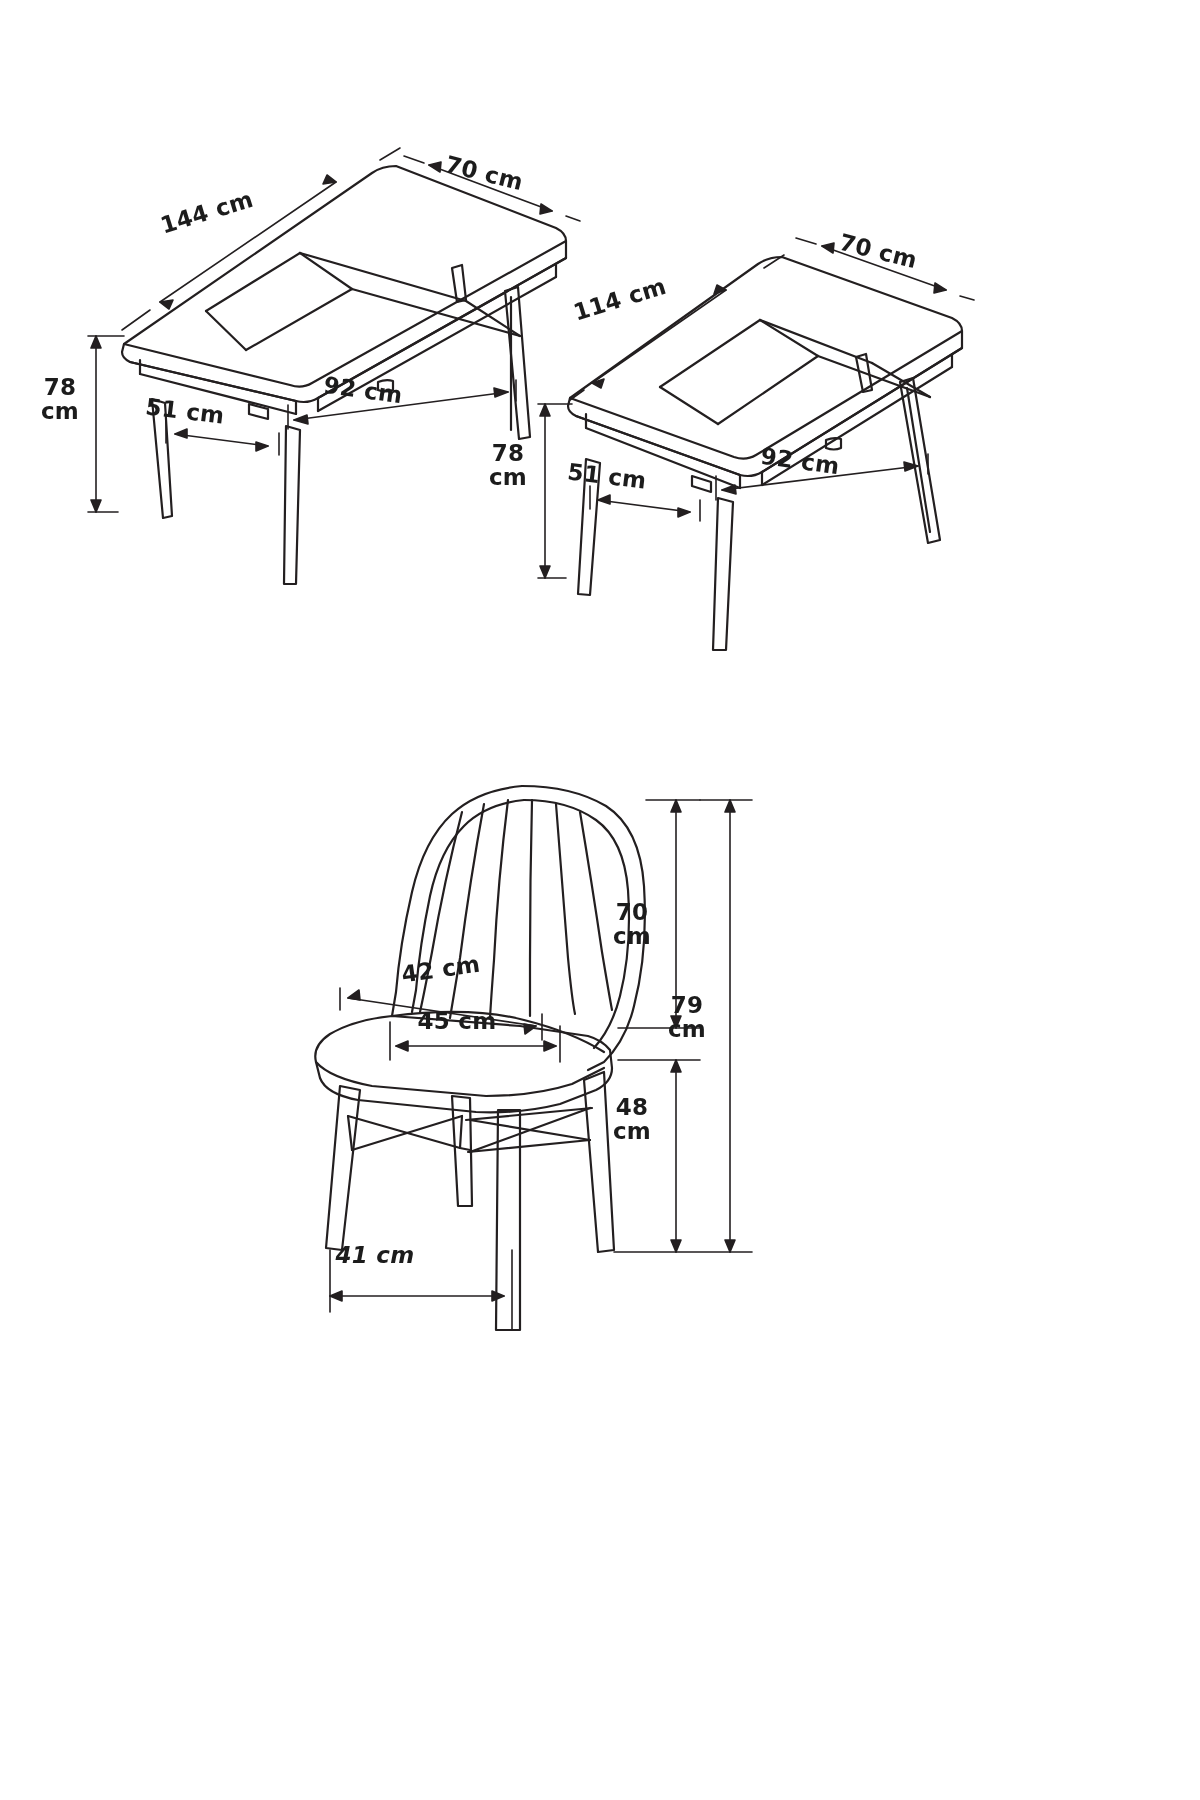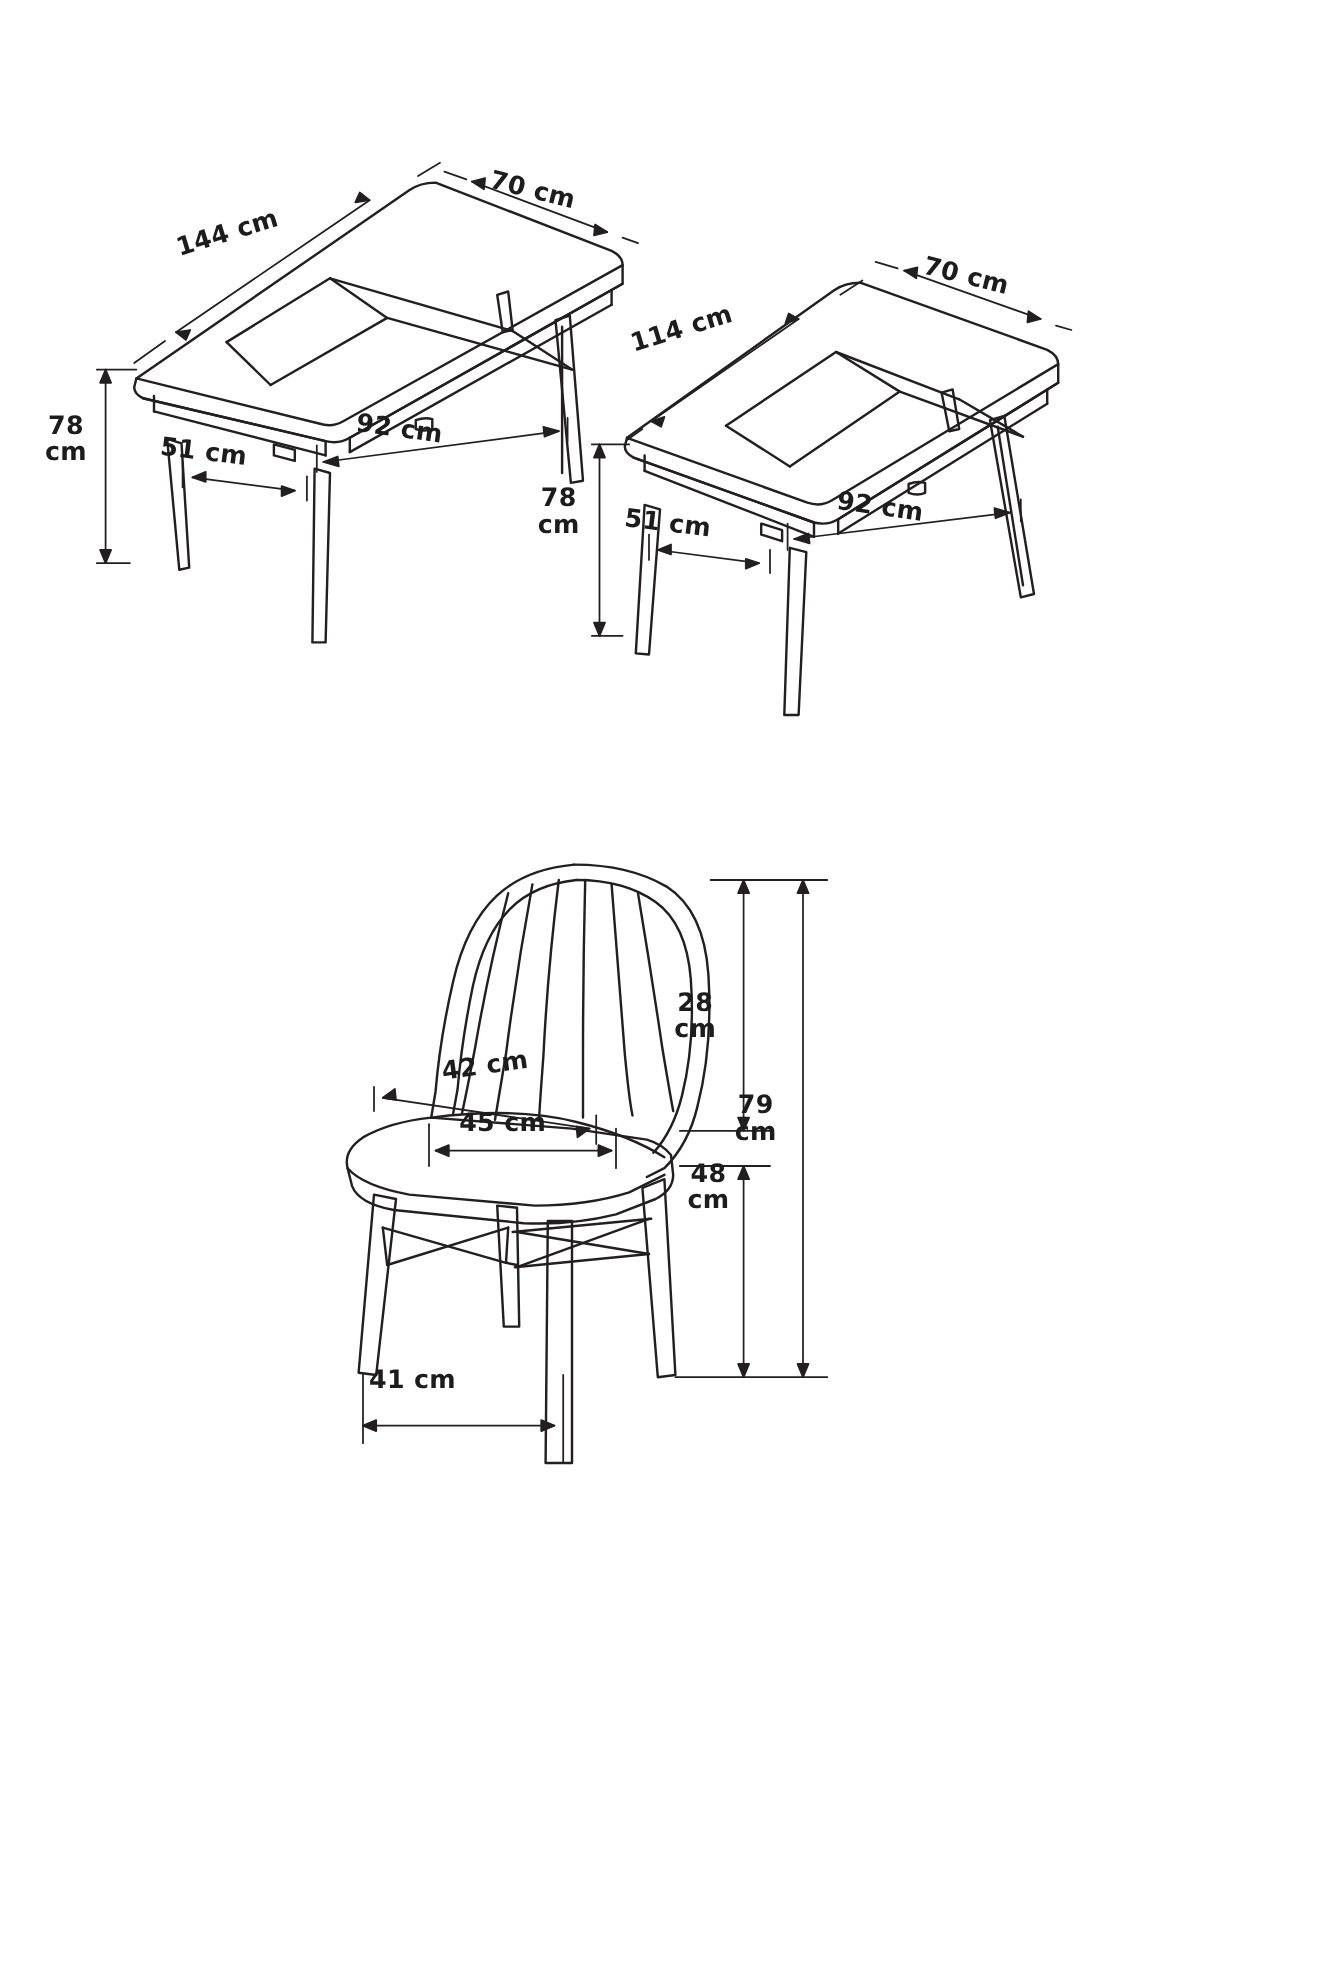"28" div.lbl { text: 28 -> 70 }
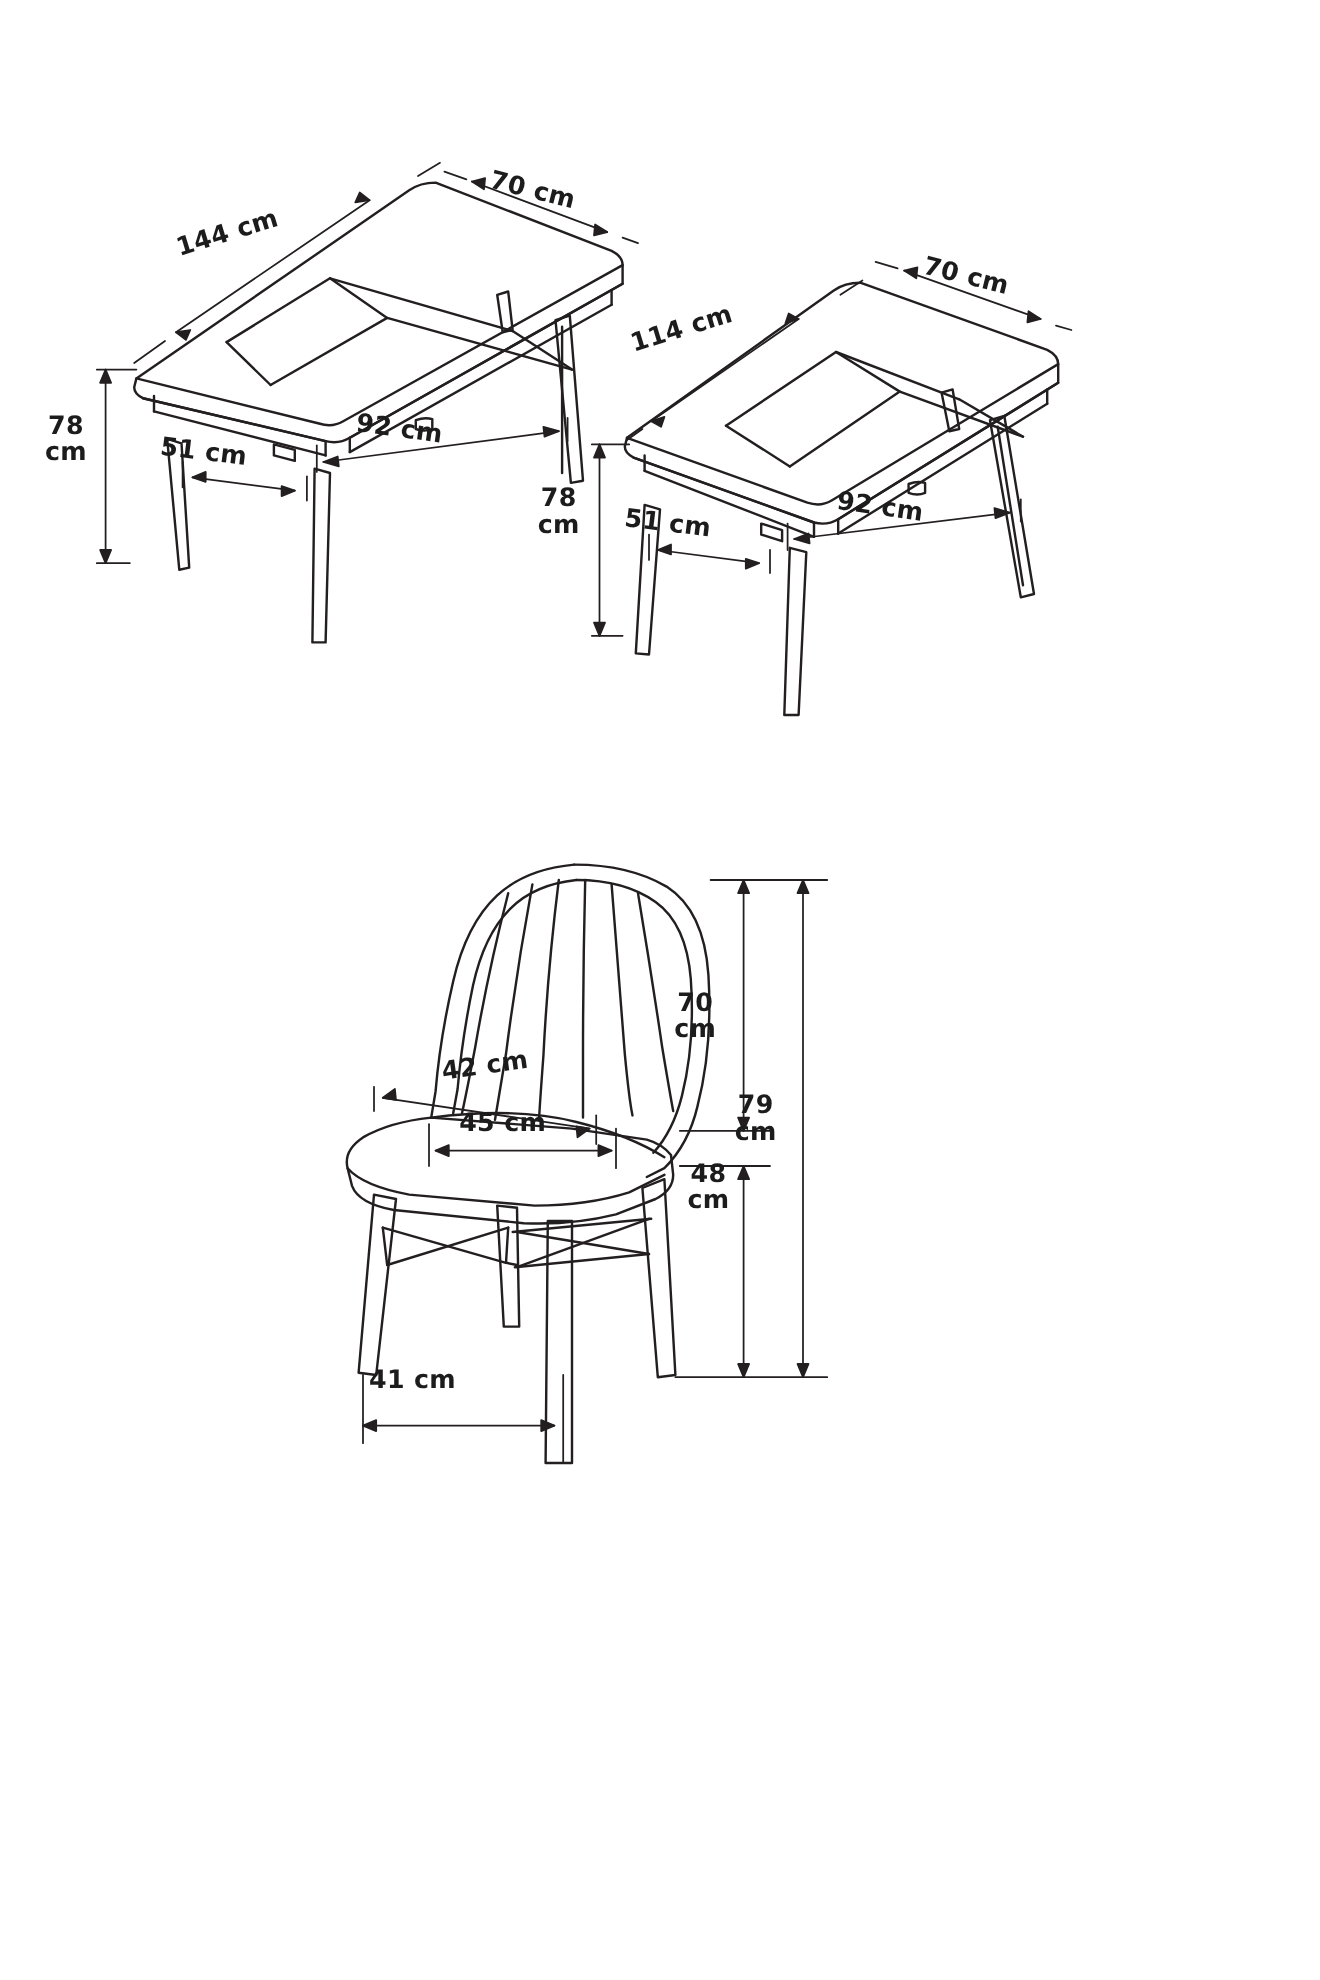"48" div.lbl { margin-left: 12px -> none; top: 1080px -> 1120px }
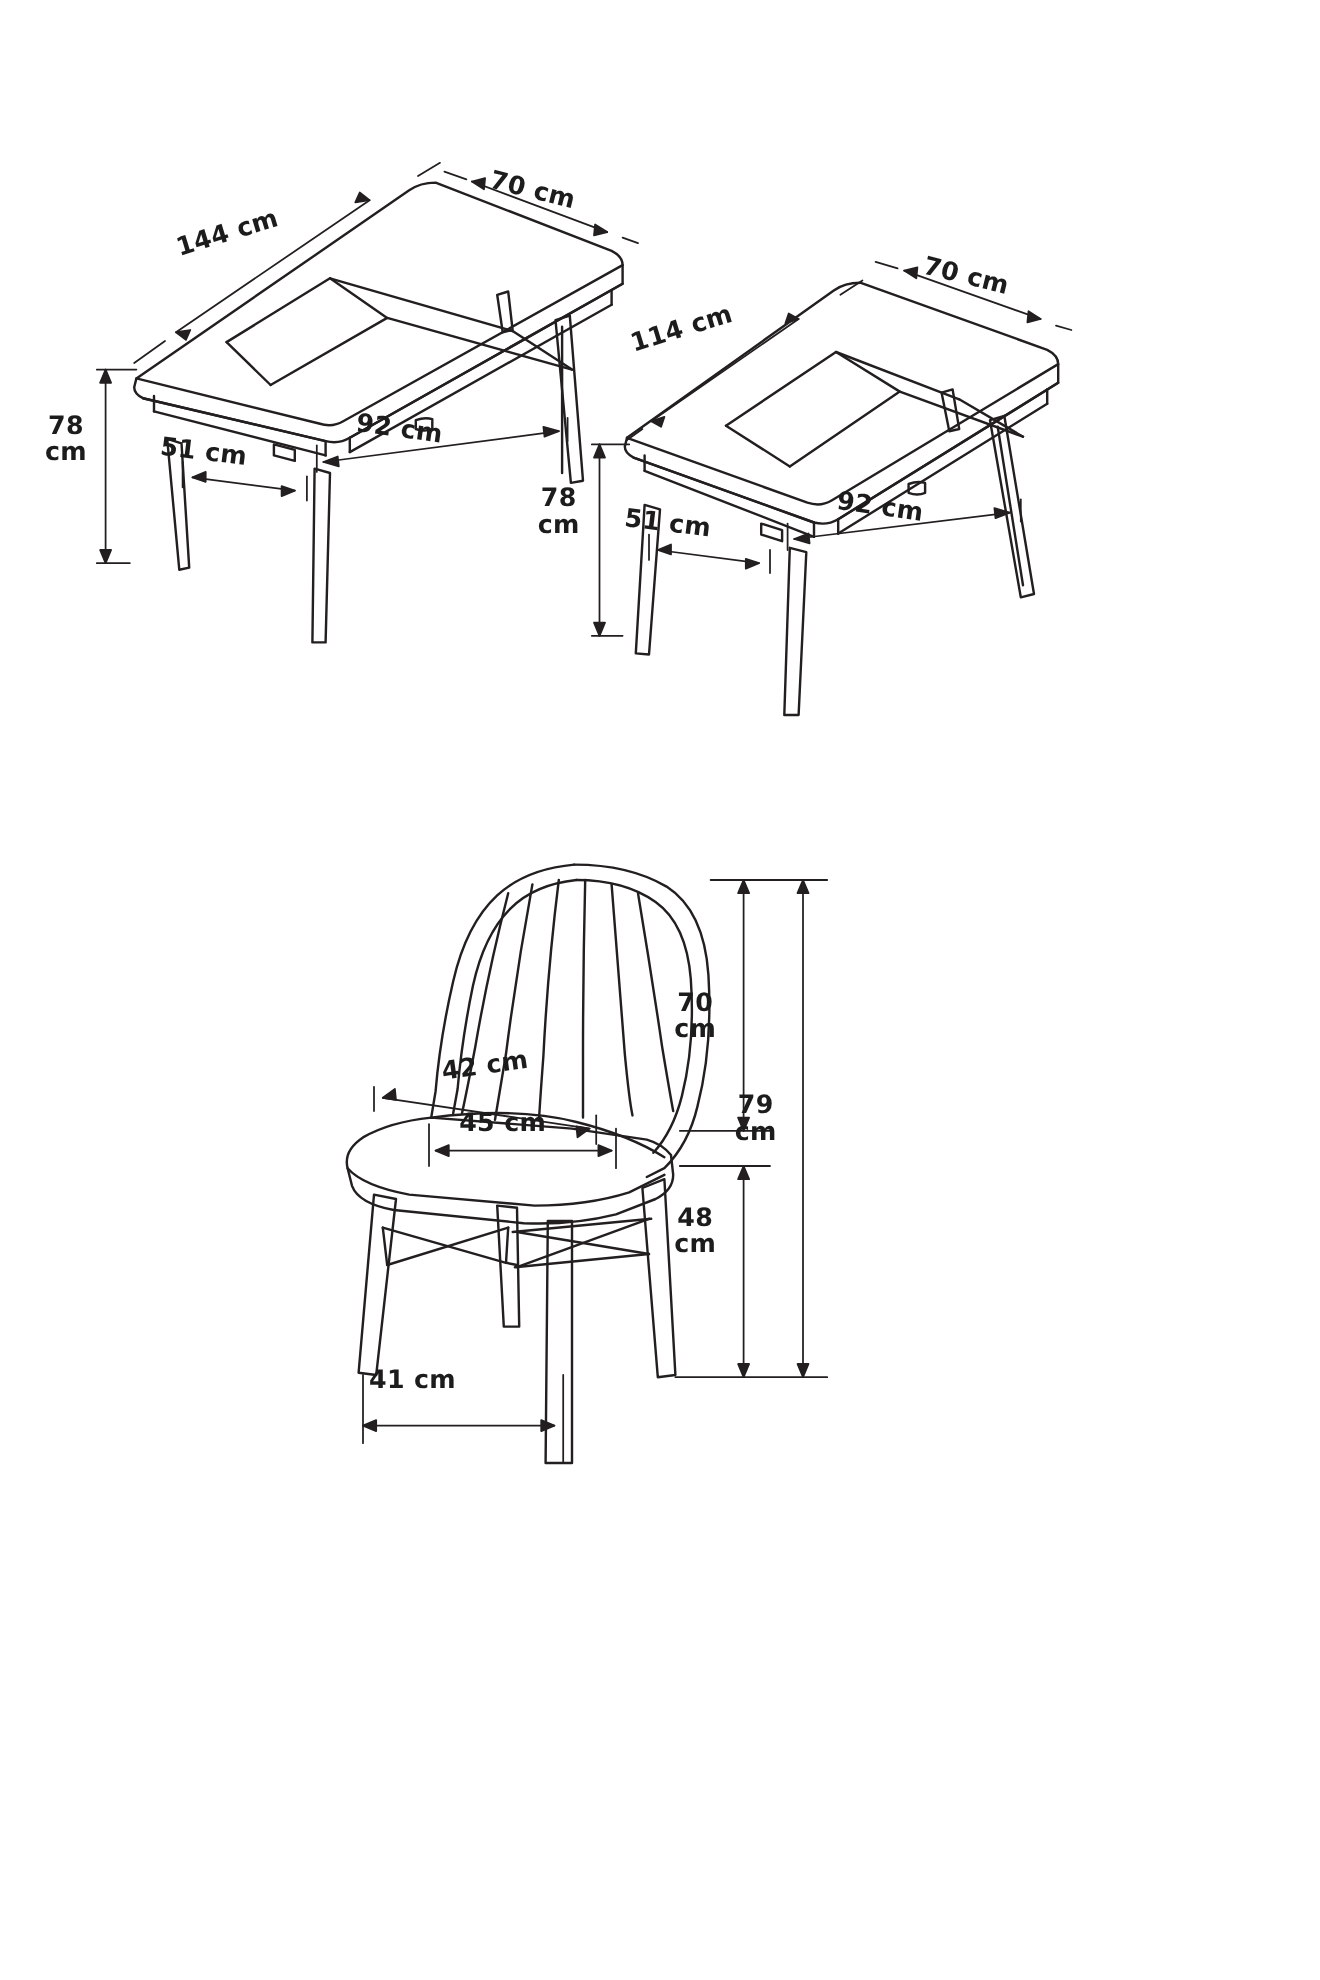"41 cm" div.lbl { font-style: none -> italic }
